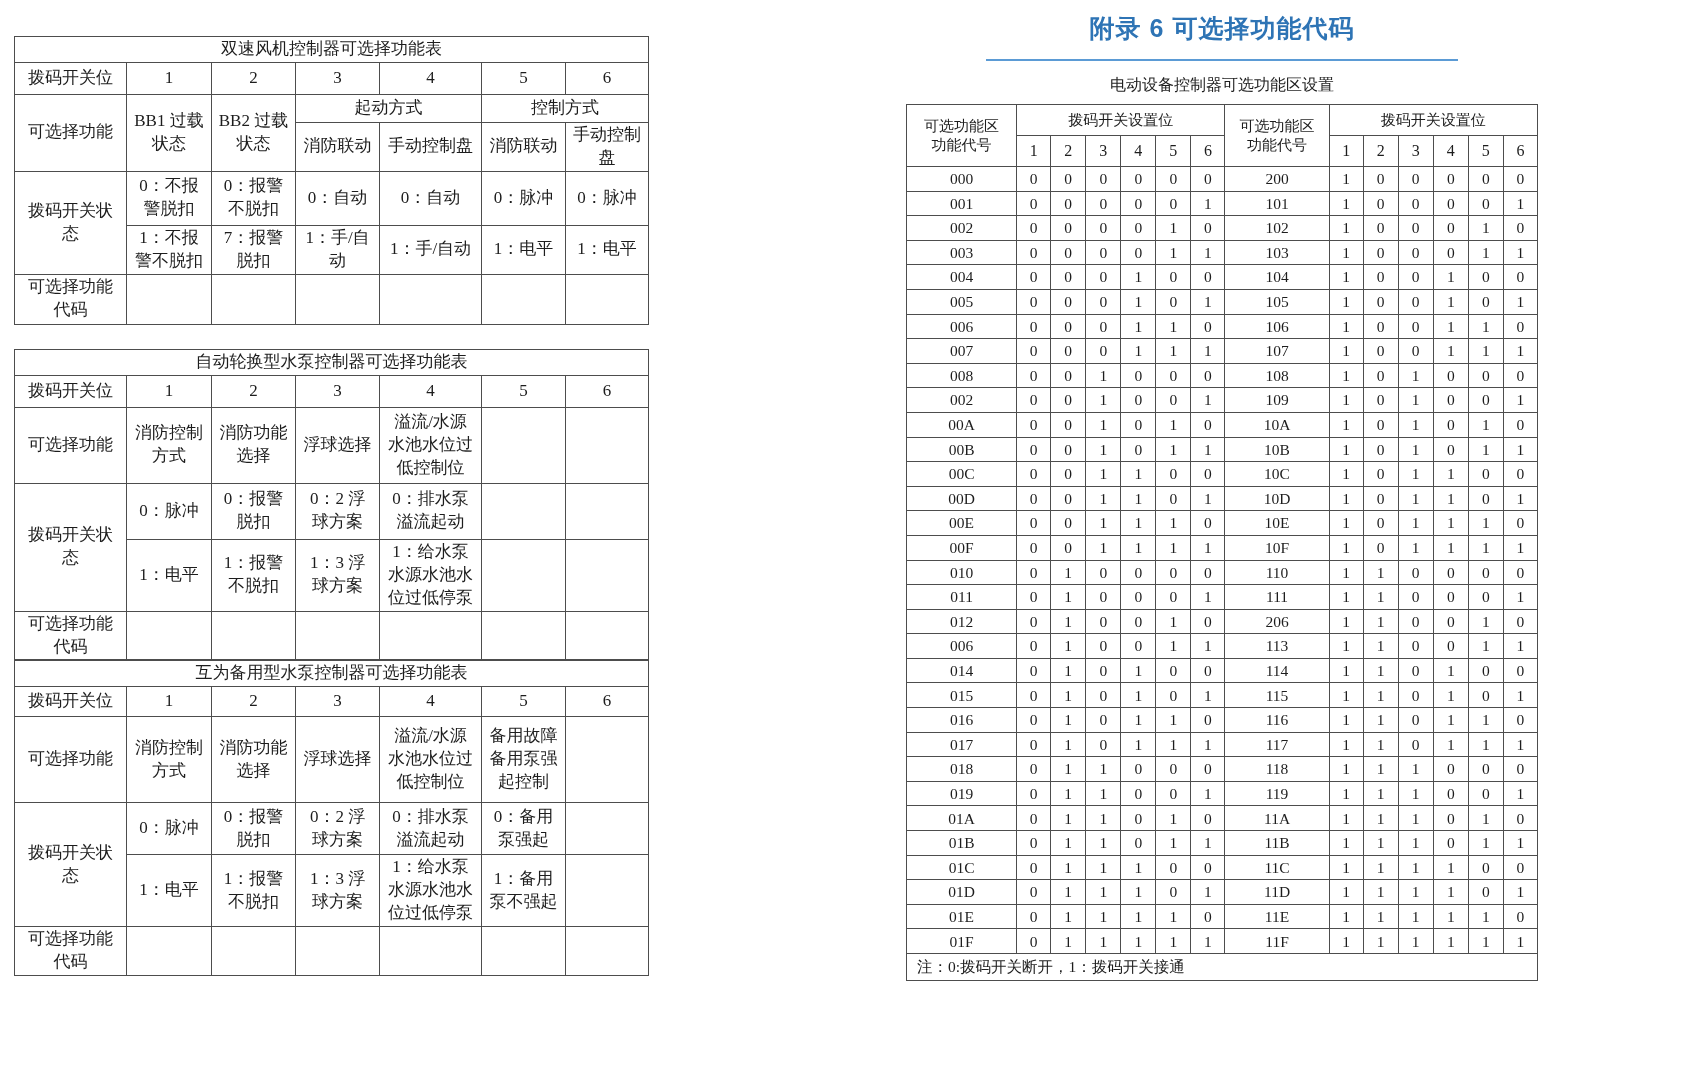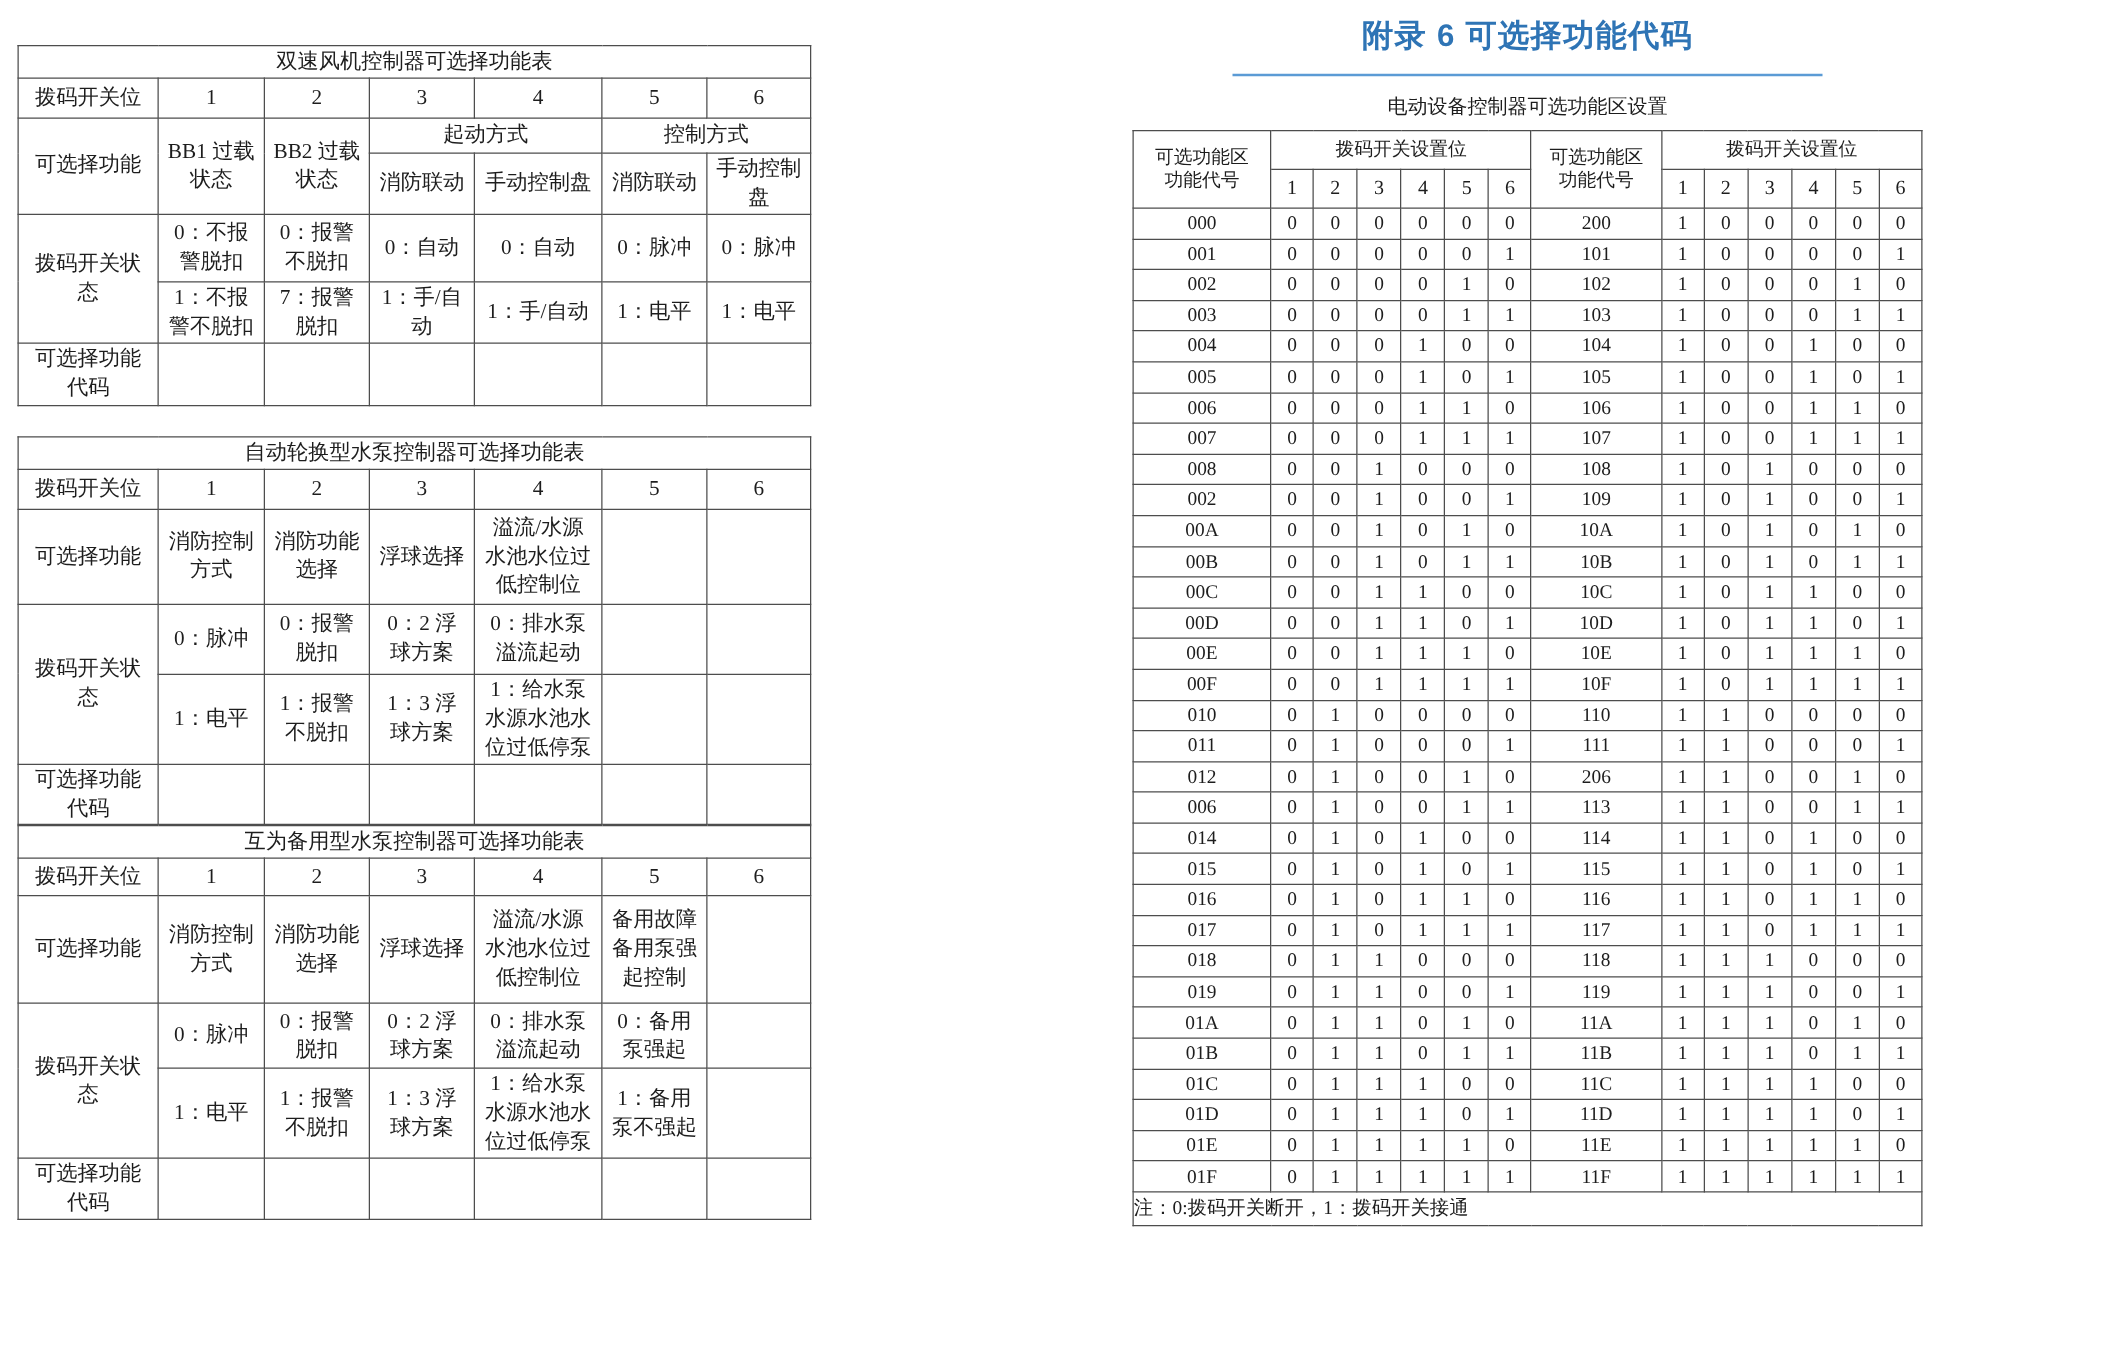"注：0:拨码开关断开，1：拨码开关接通" table.codes tfoot td { padding-left: 0 -> 10px }
